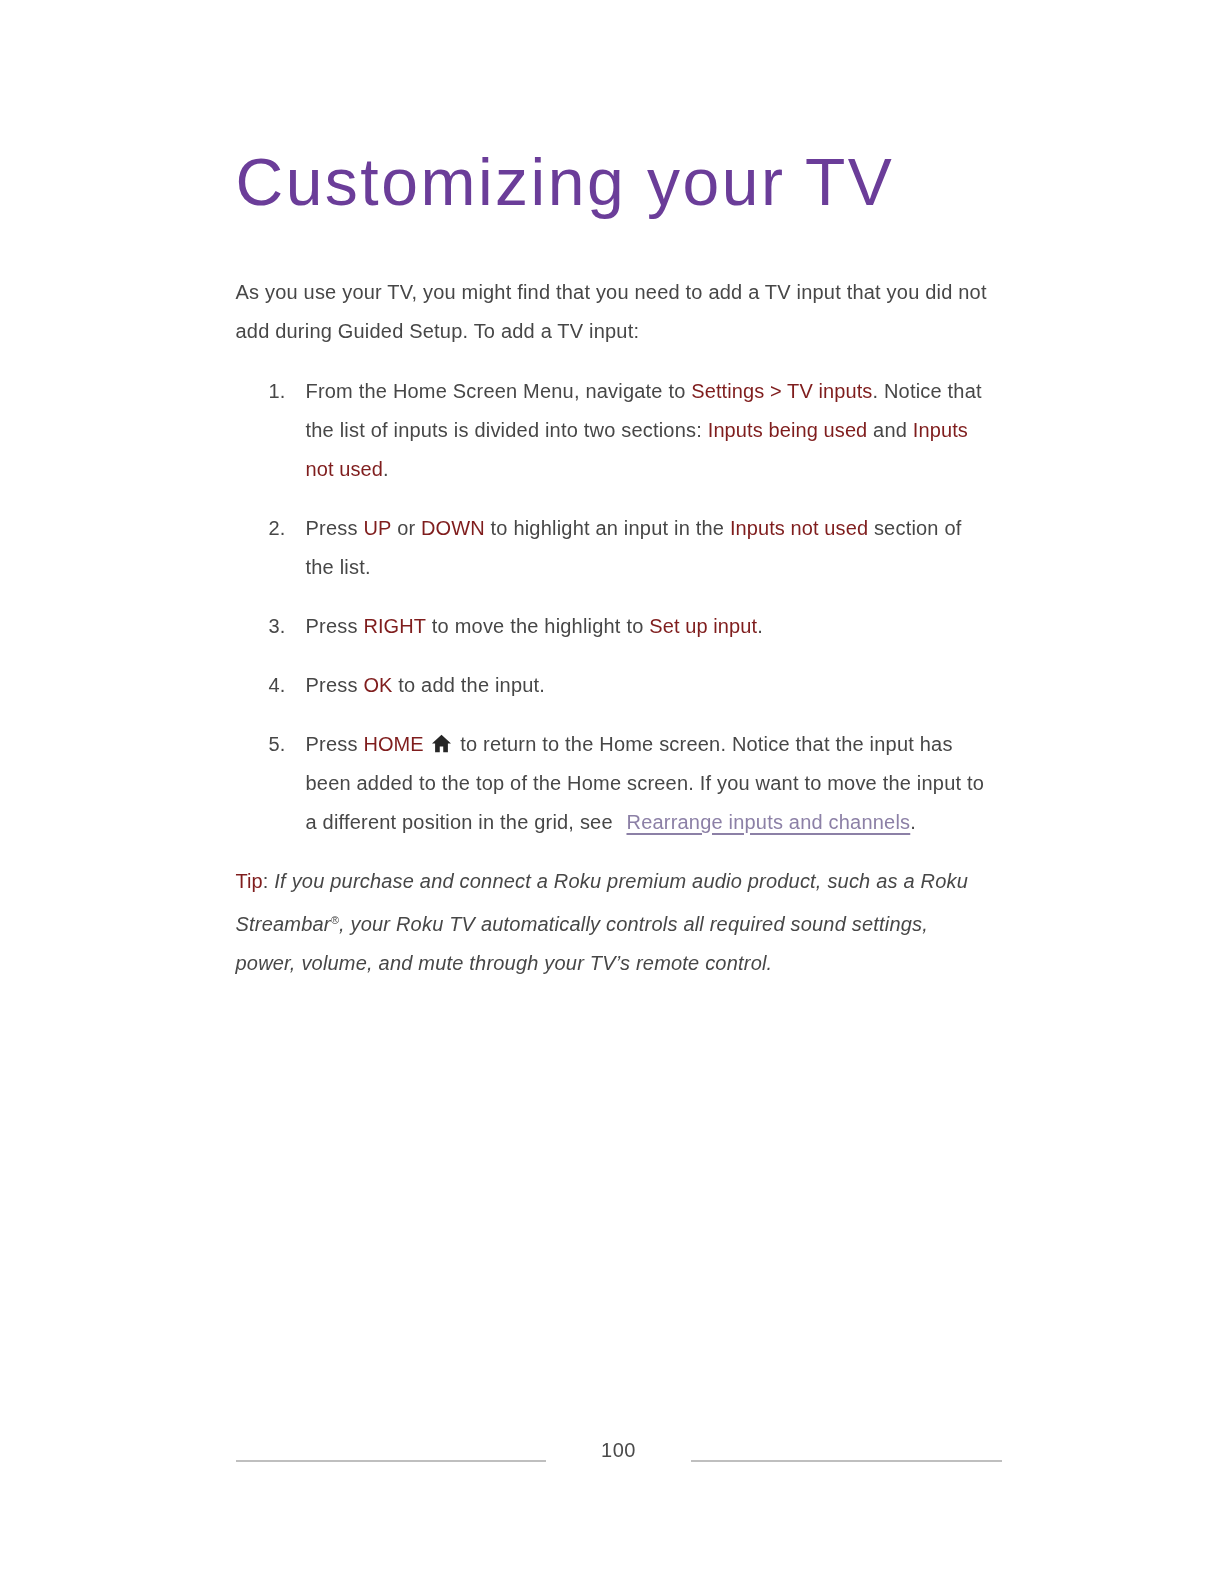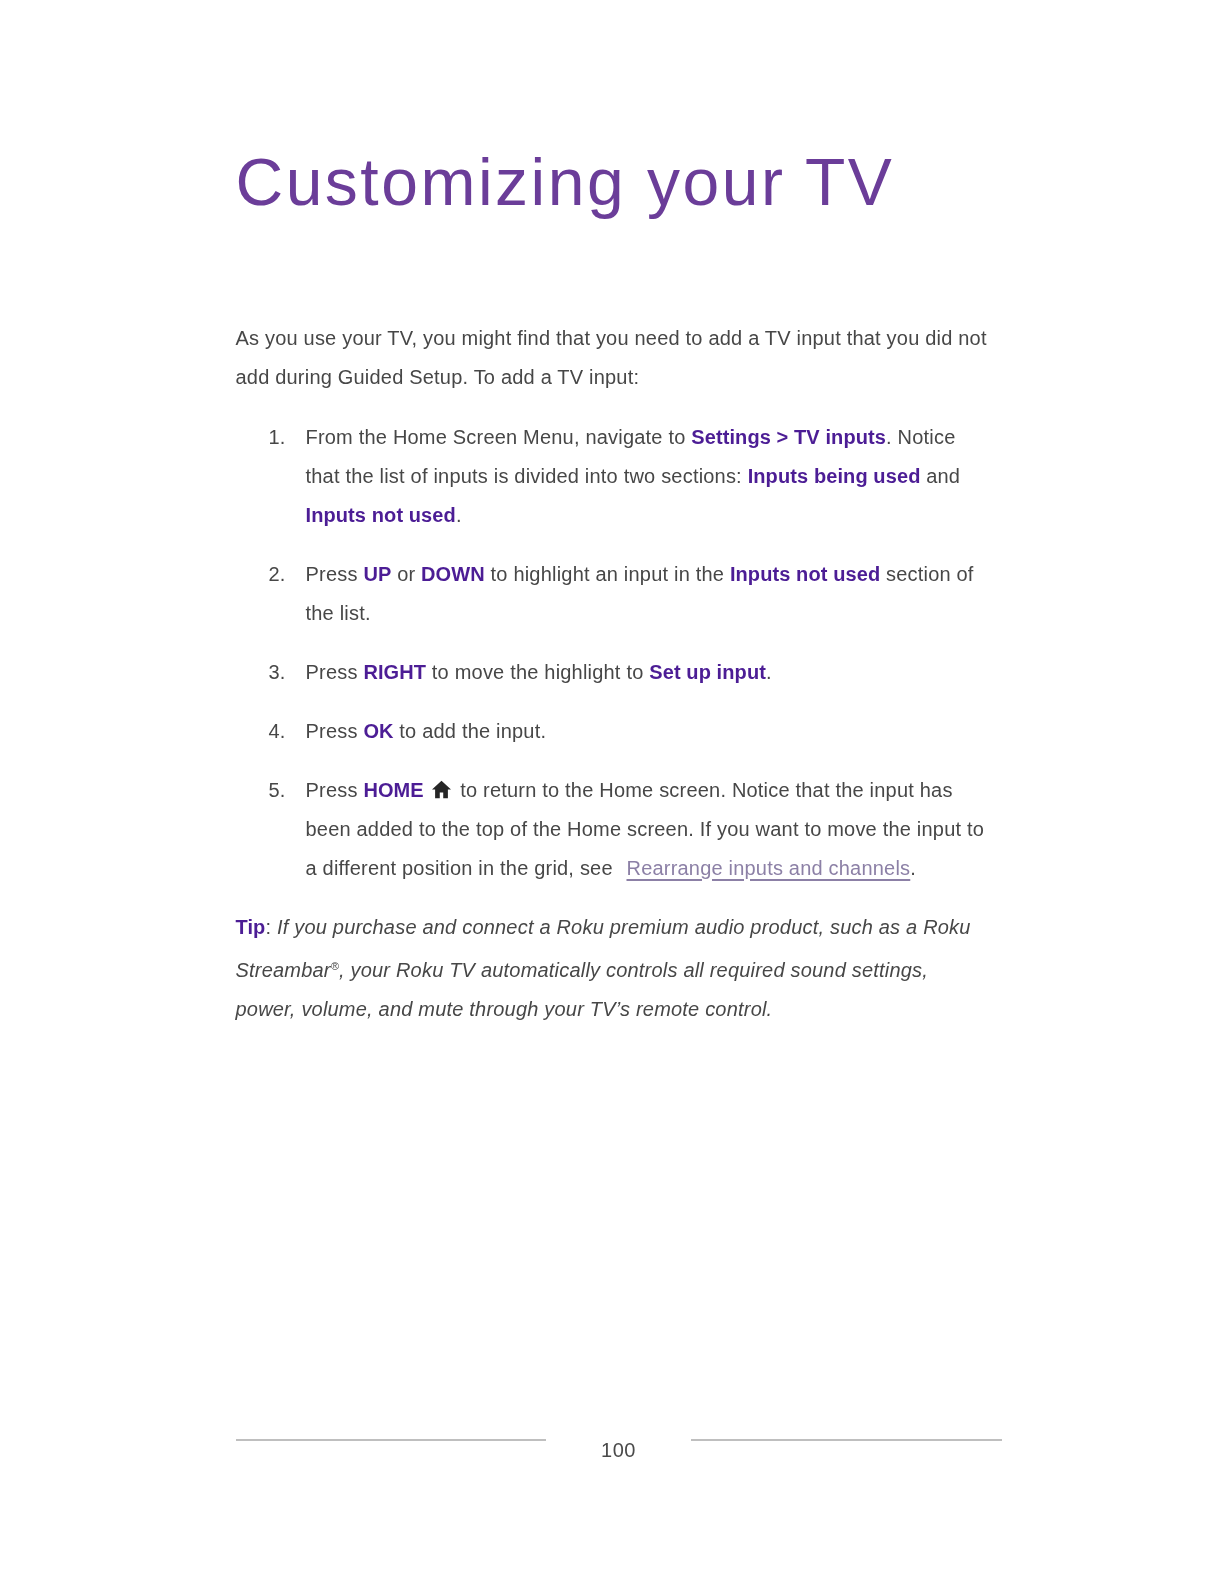"As you use your TV," .section-intro { margin-top: 100px -> 54px }
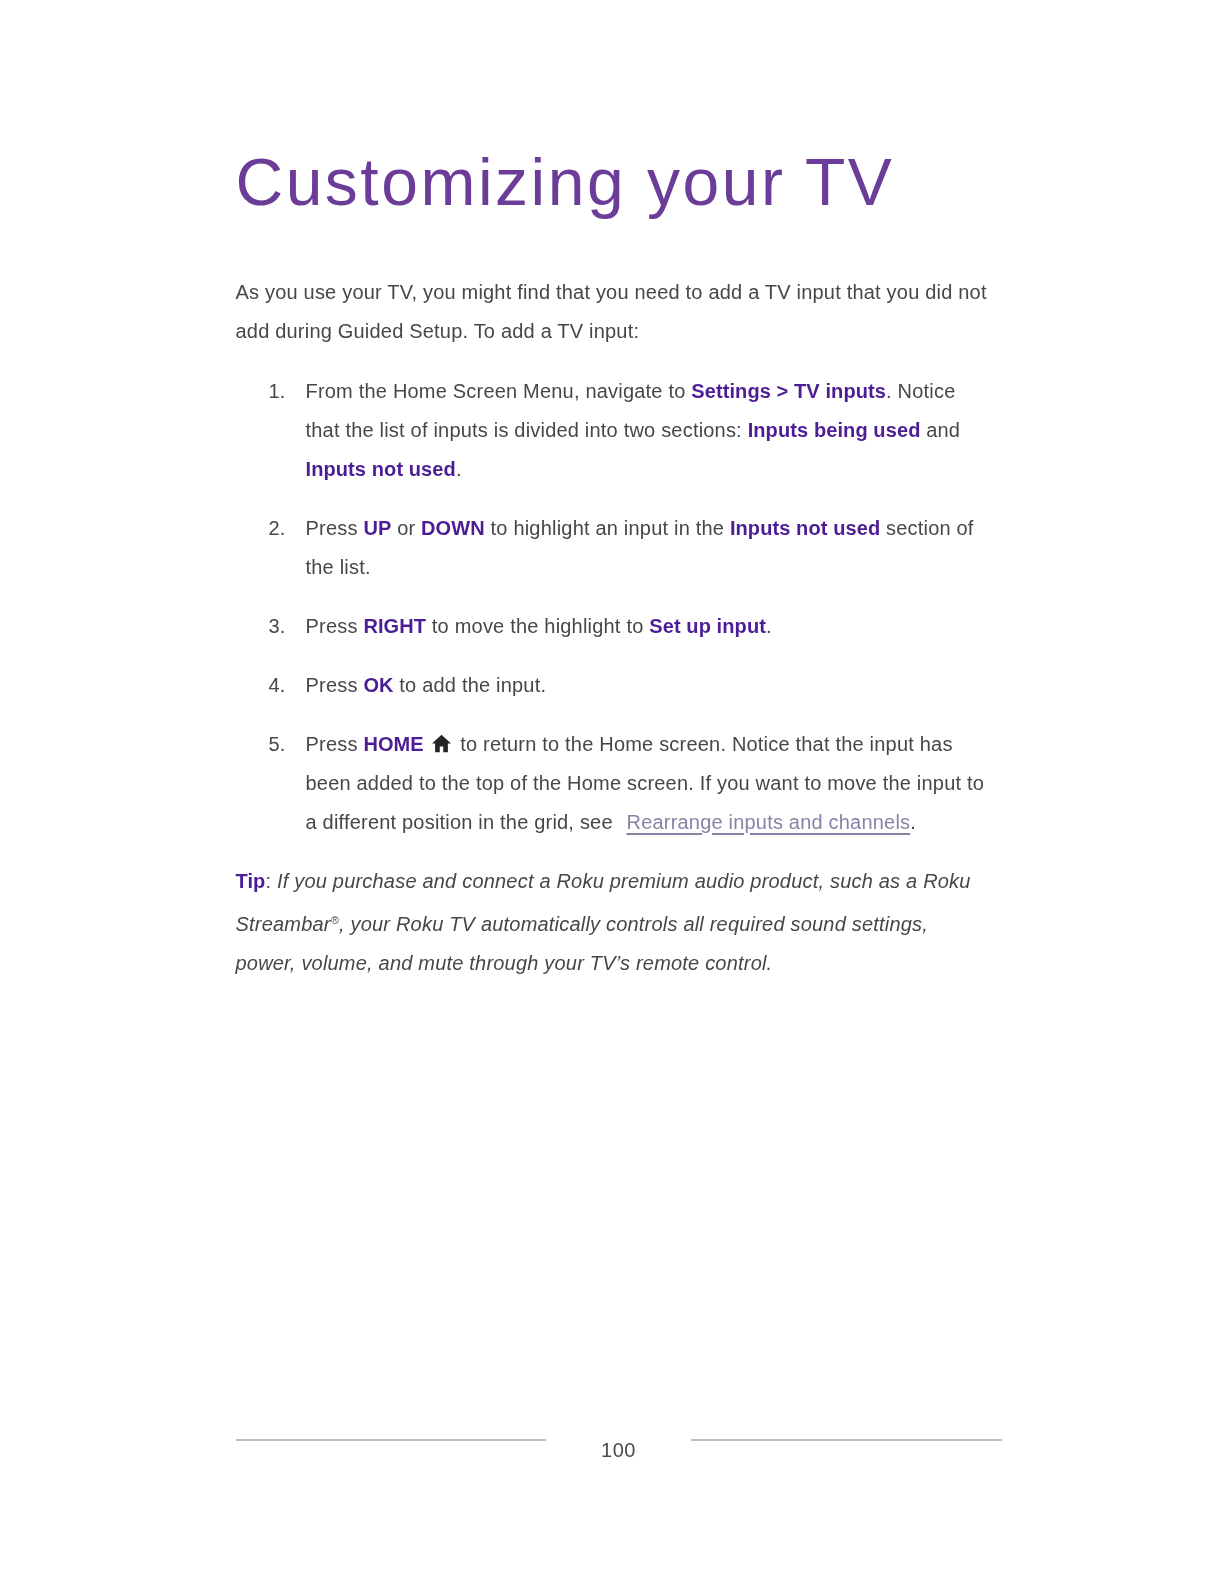"Settings > TV inputs" .b { color: #4c1d95 -> #7f1d1d; font-weight: 700 -> 400 }
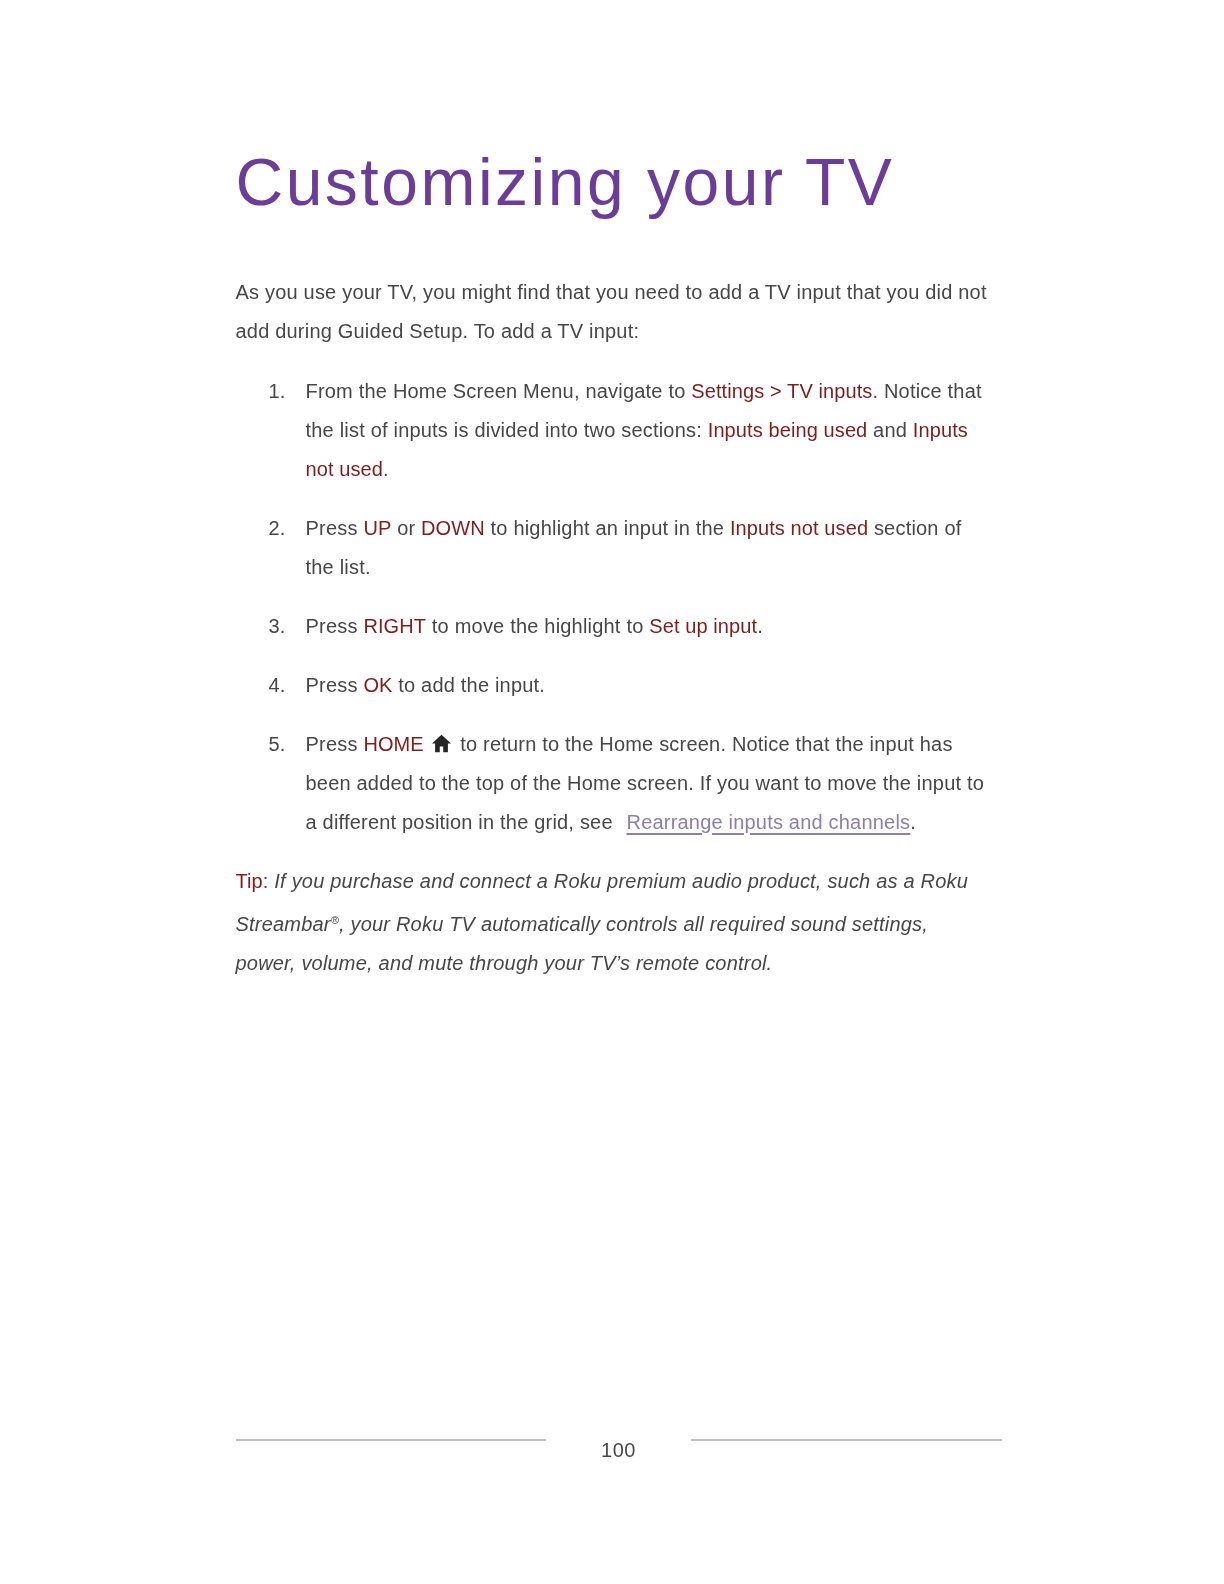"100" .footer { align-items: flex-start -> flex-end }
